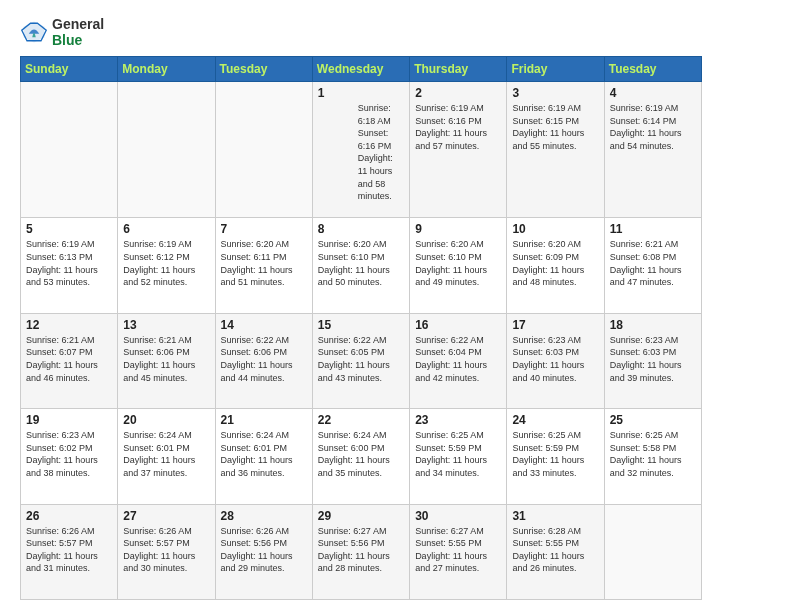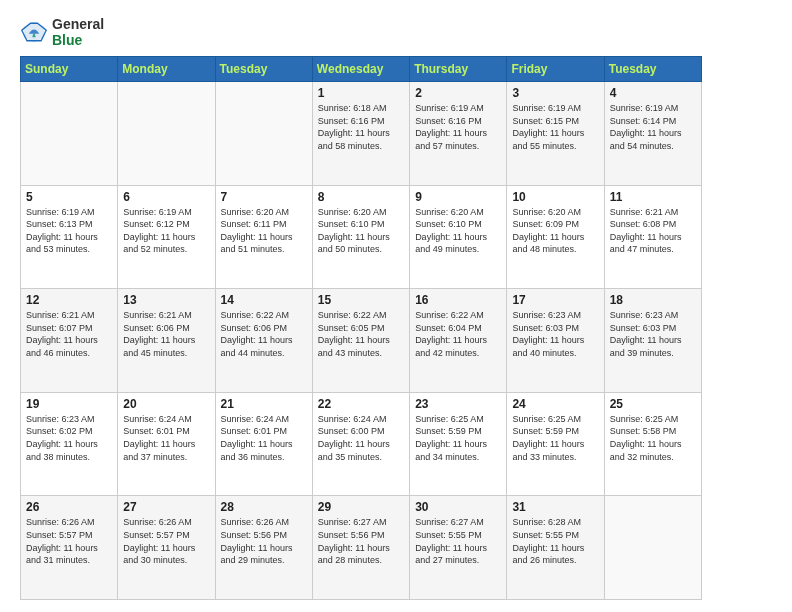"Sunrise: 6:18 AM" div.day-info { margin-left: none -> 40px }
